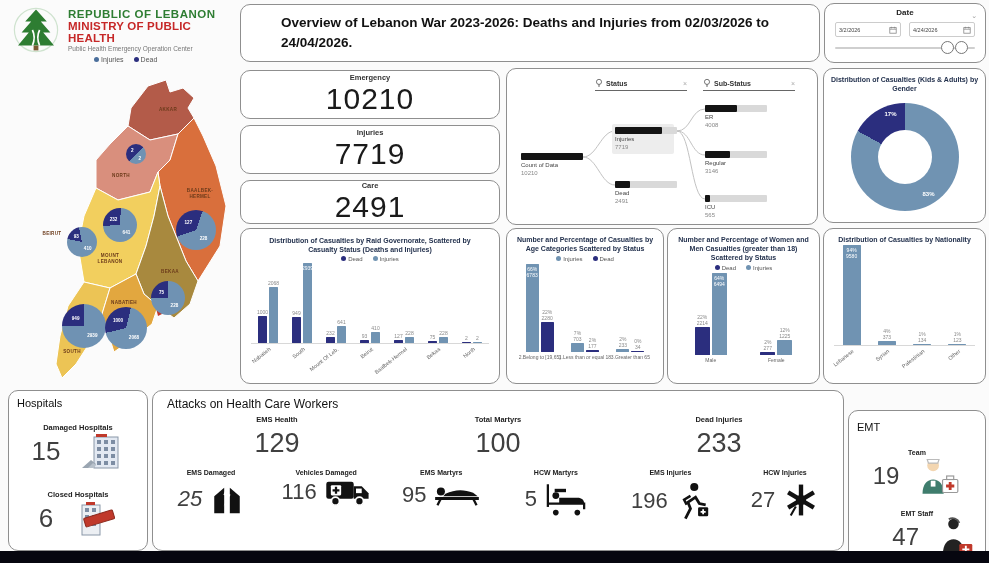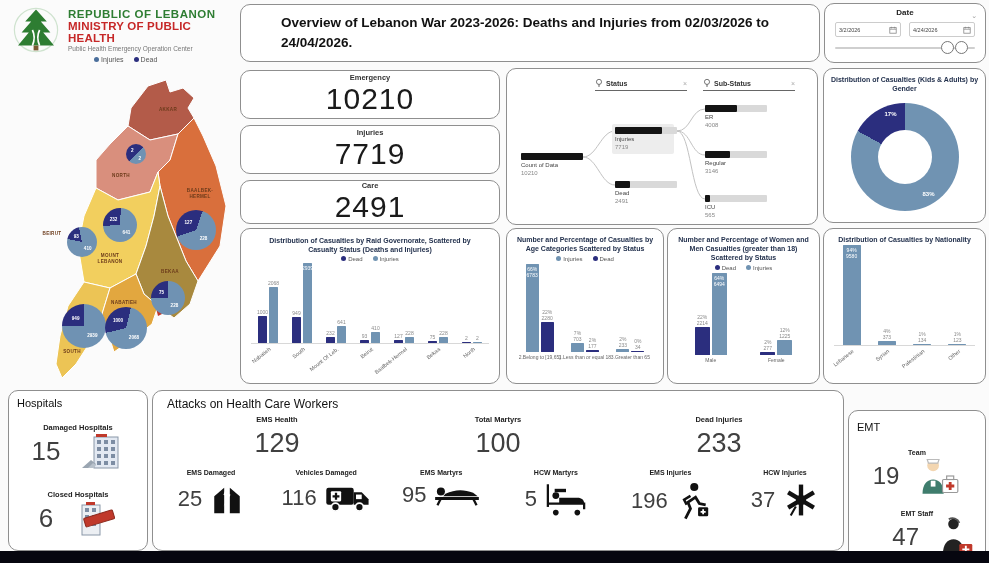"25" div.stat-num { font-style: none -> italic }
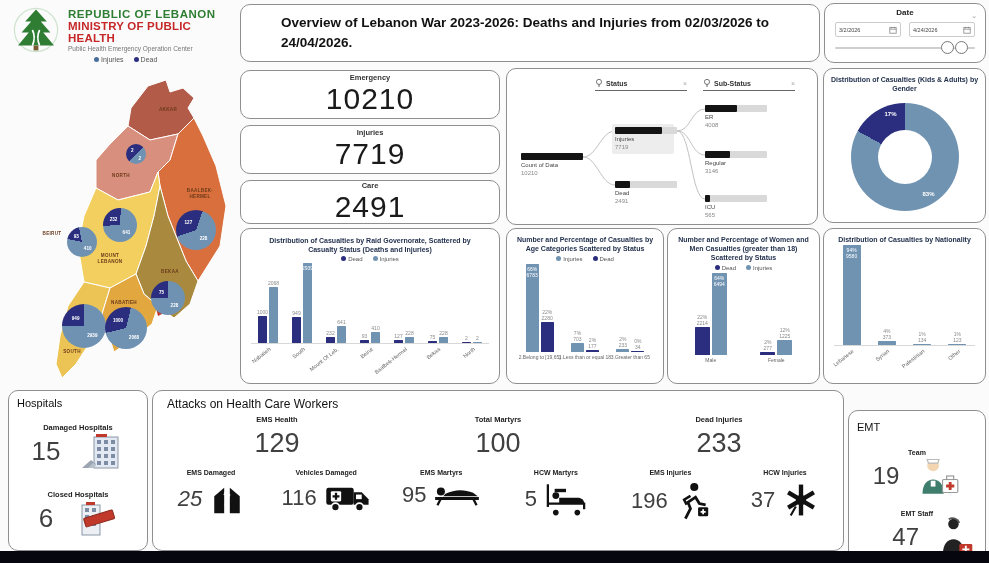"116" div.stat-row { margin-top: 6px -> none }
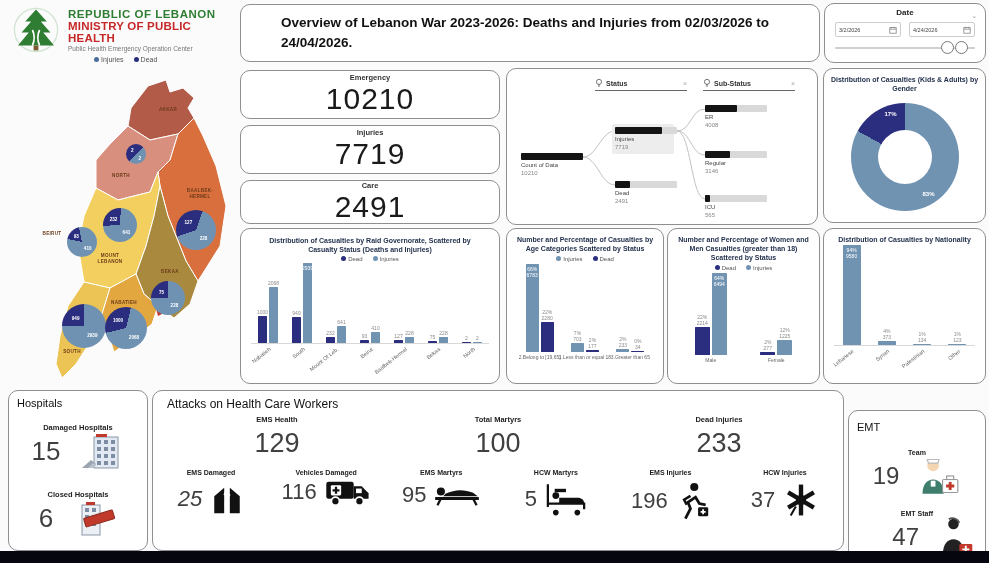"37" div.stat-num { text: 37 -> 27 }
